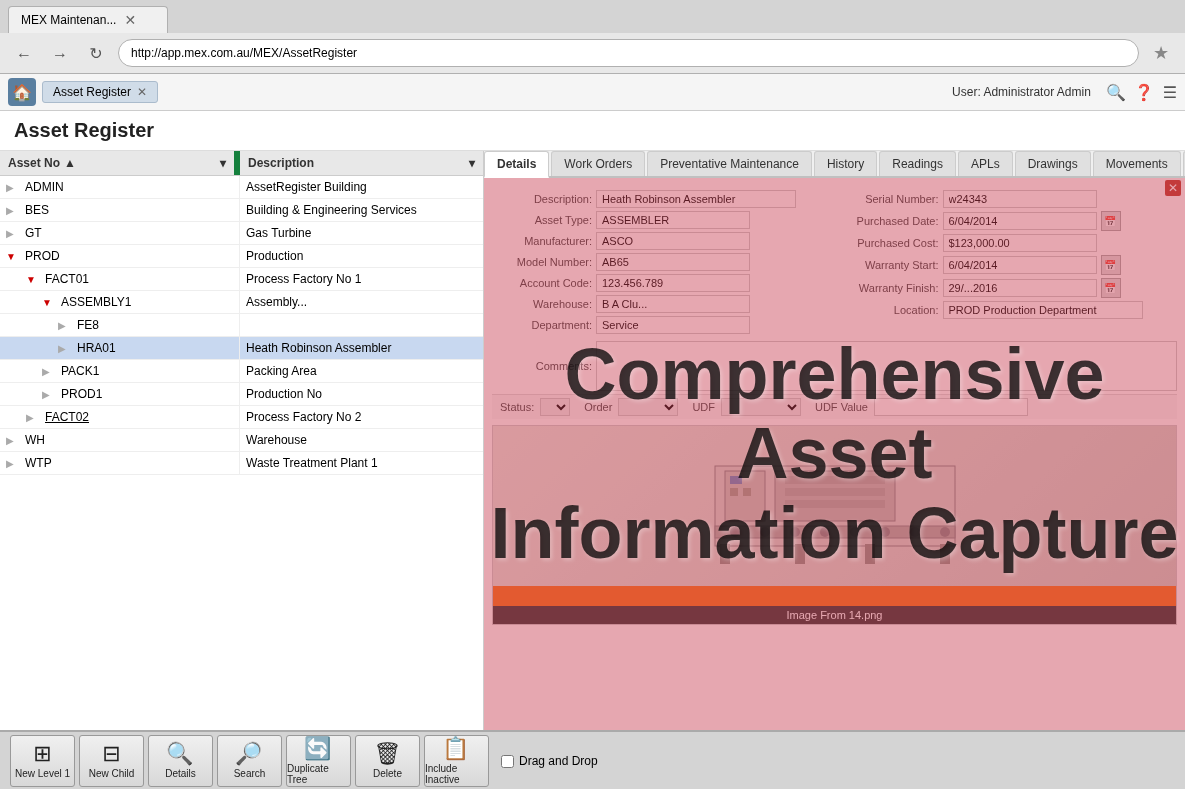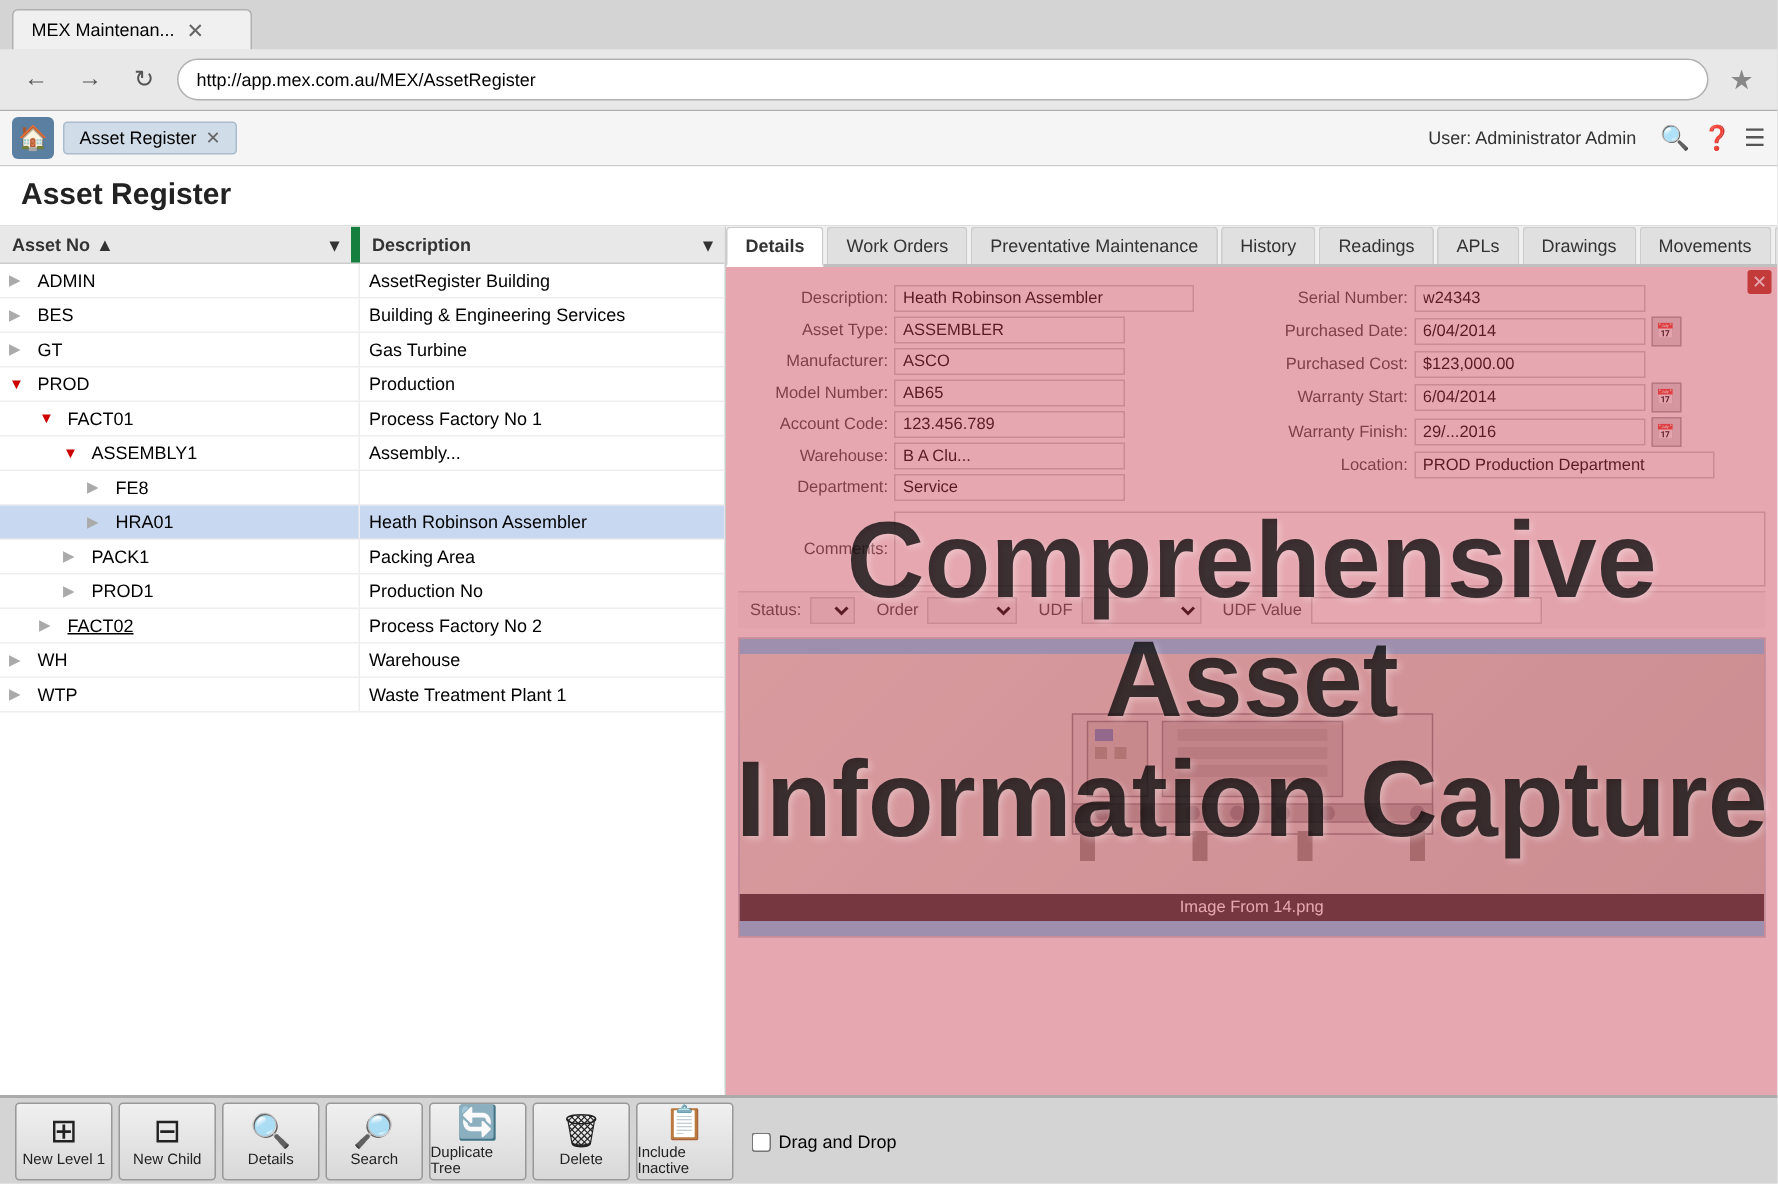"Image From 14.png" .image-area { background: #7dd3fc -> #f97316; justify-content: center -> space-between }
